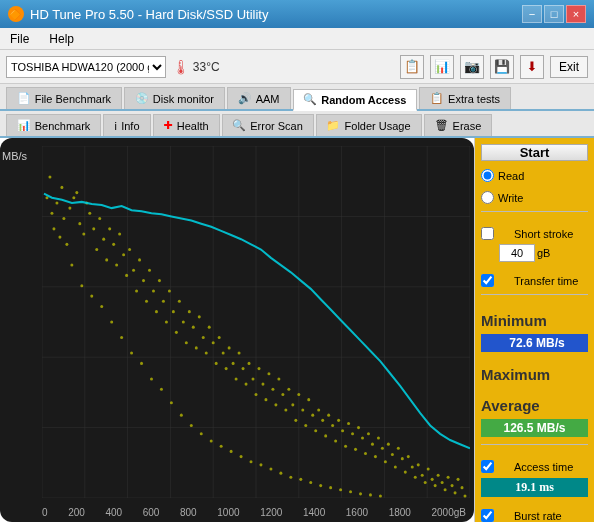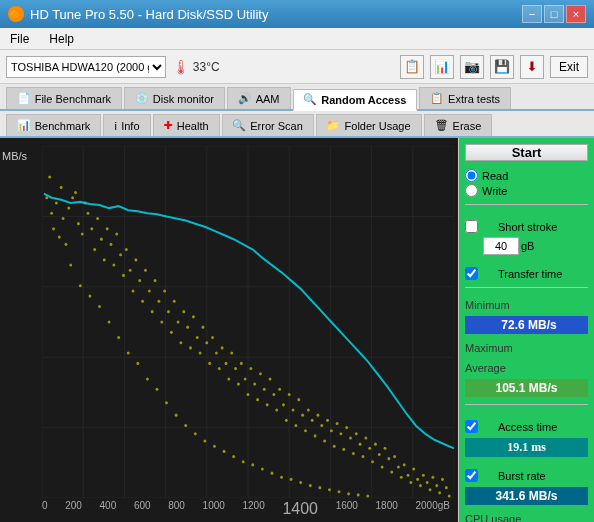"MB/s" .chart-area { border-radius: none -> 12px }
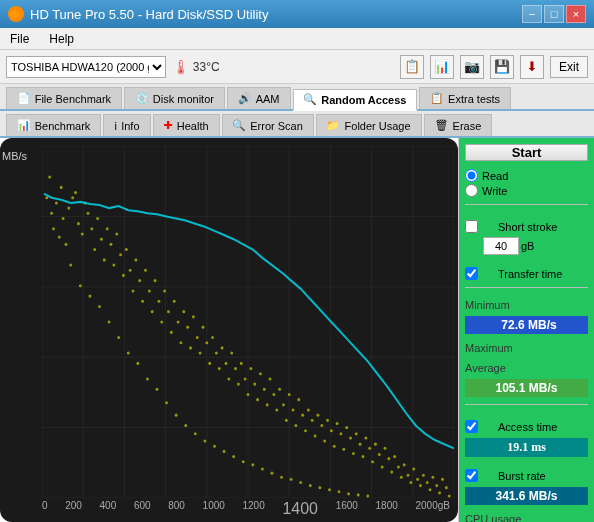"Start" .right-panel { background: #22c55e -> #eab308; width: 136px -> 120px }
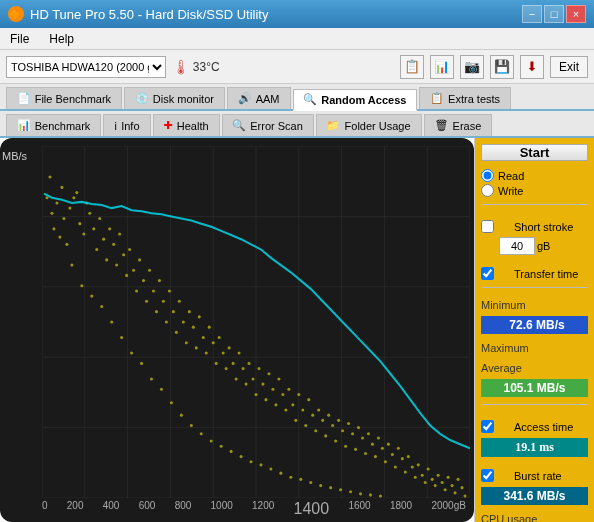"Read" .radio-group { gap: 2px -> 9px }
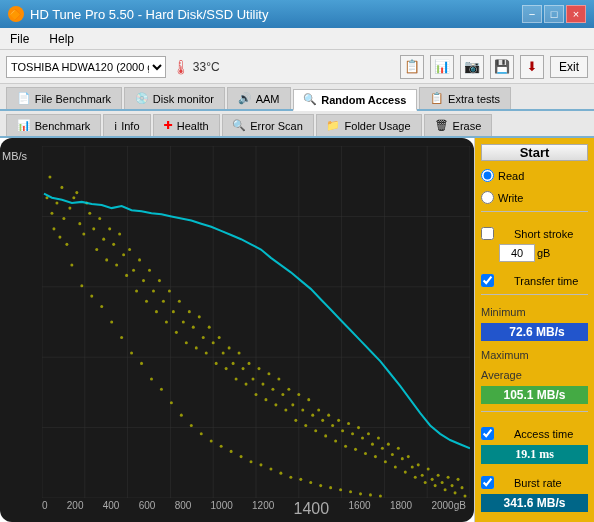"Minimum" .stat-label { font-size: 11px -> 15px; font-weight: normal -> bold; margin-top: 4px -> 10px }
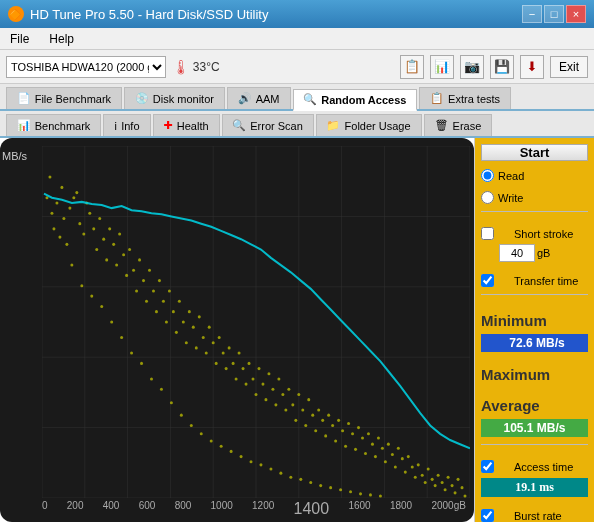"105.1 MB/s" div.stat-value { text: 105.1 -> 126.5 }
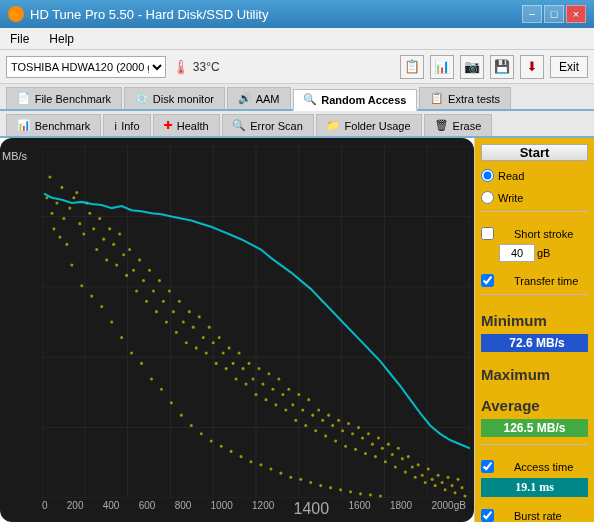"1400" span { font-size: 16px -> 10px }
